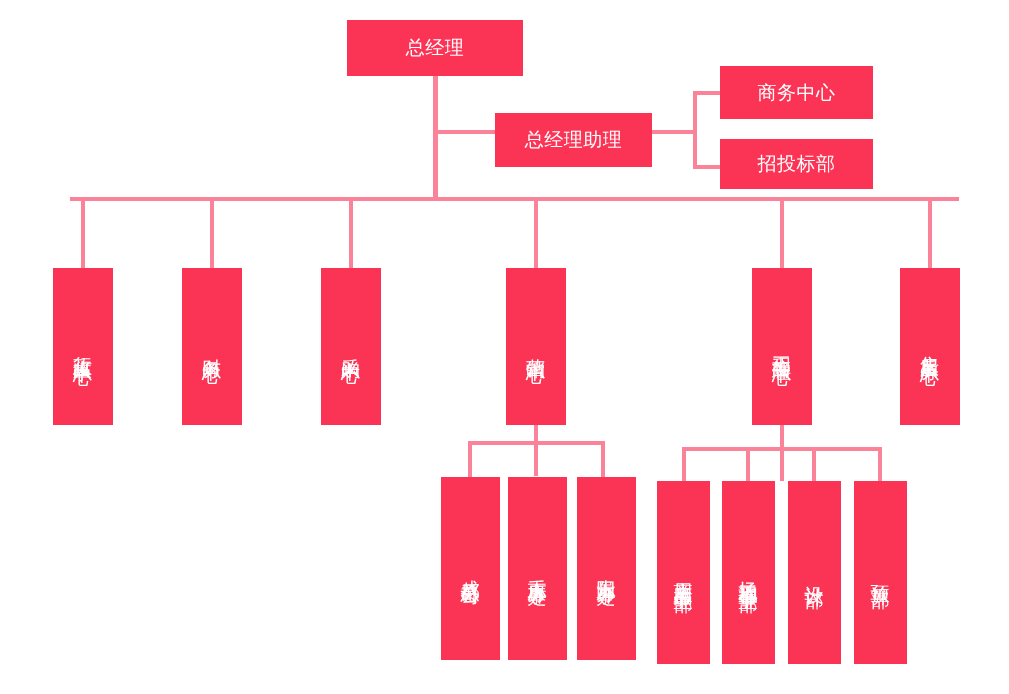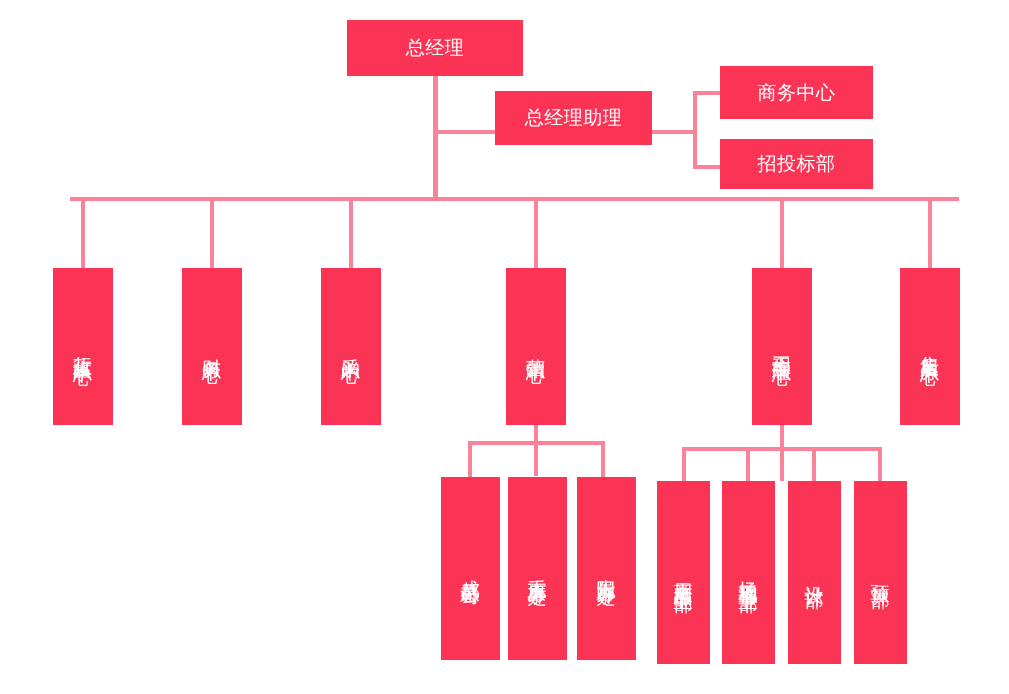"总经理助理" div.node { top: 91px -> 113px }
